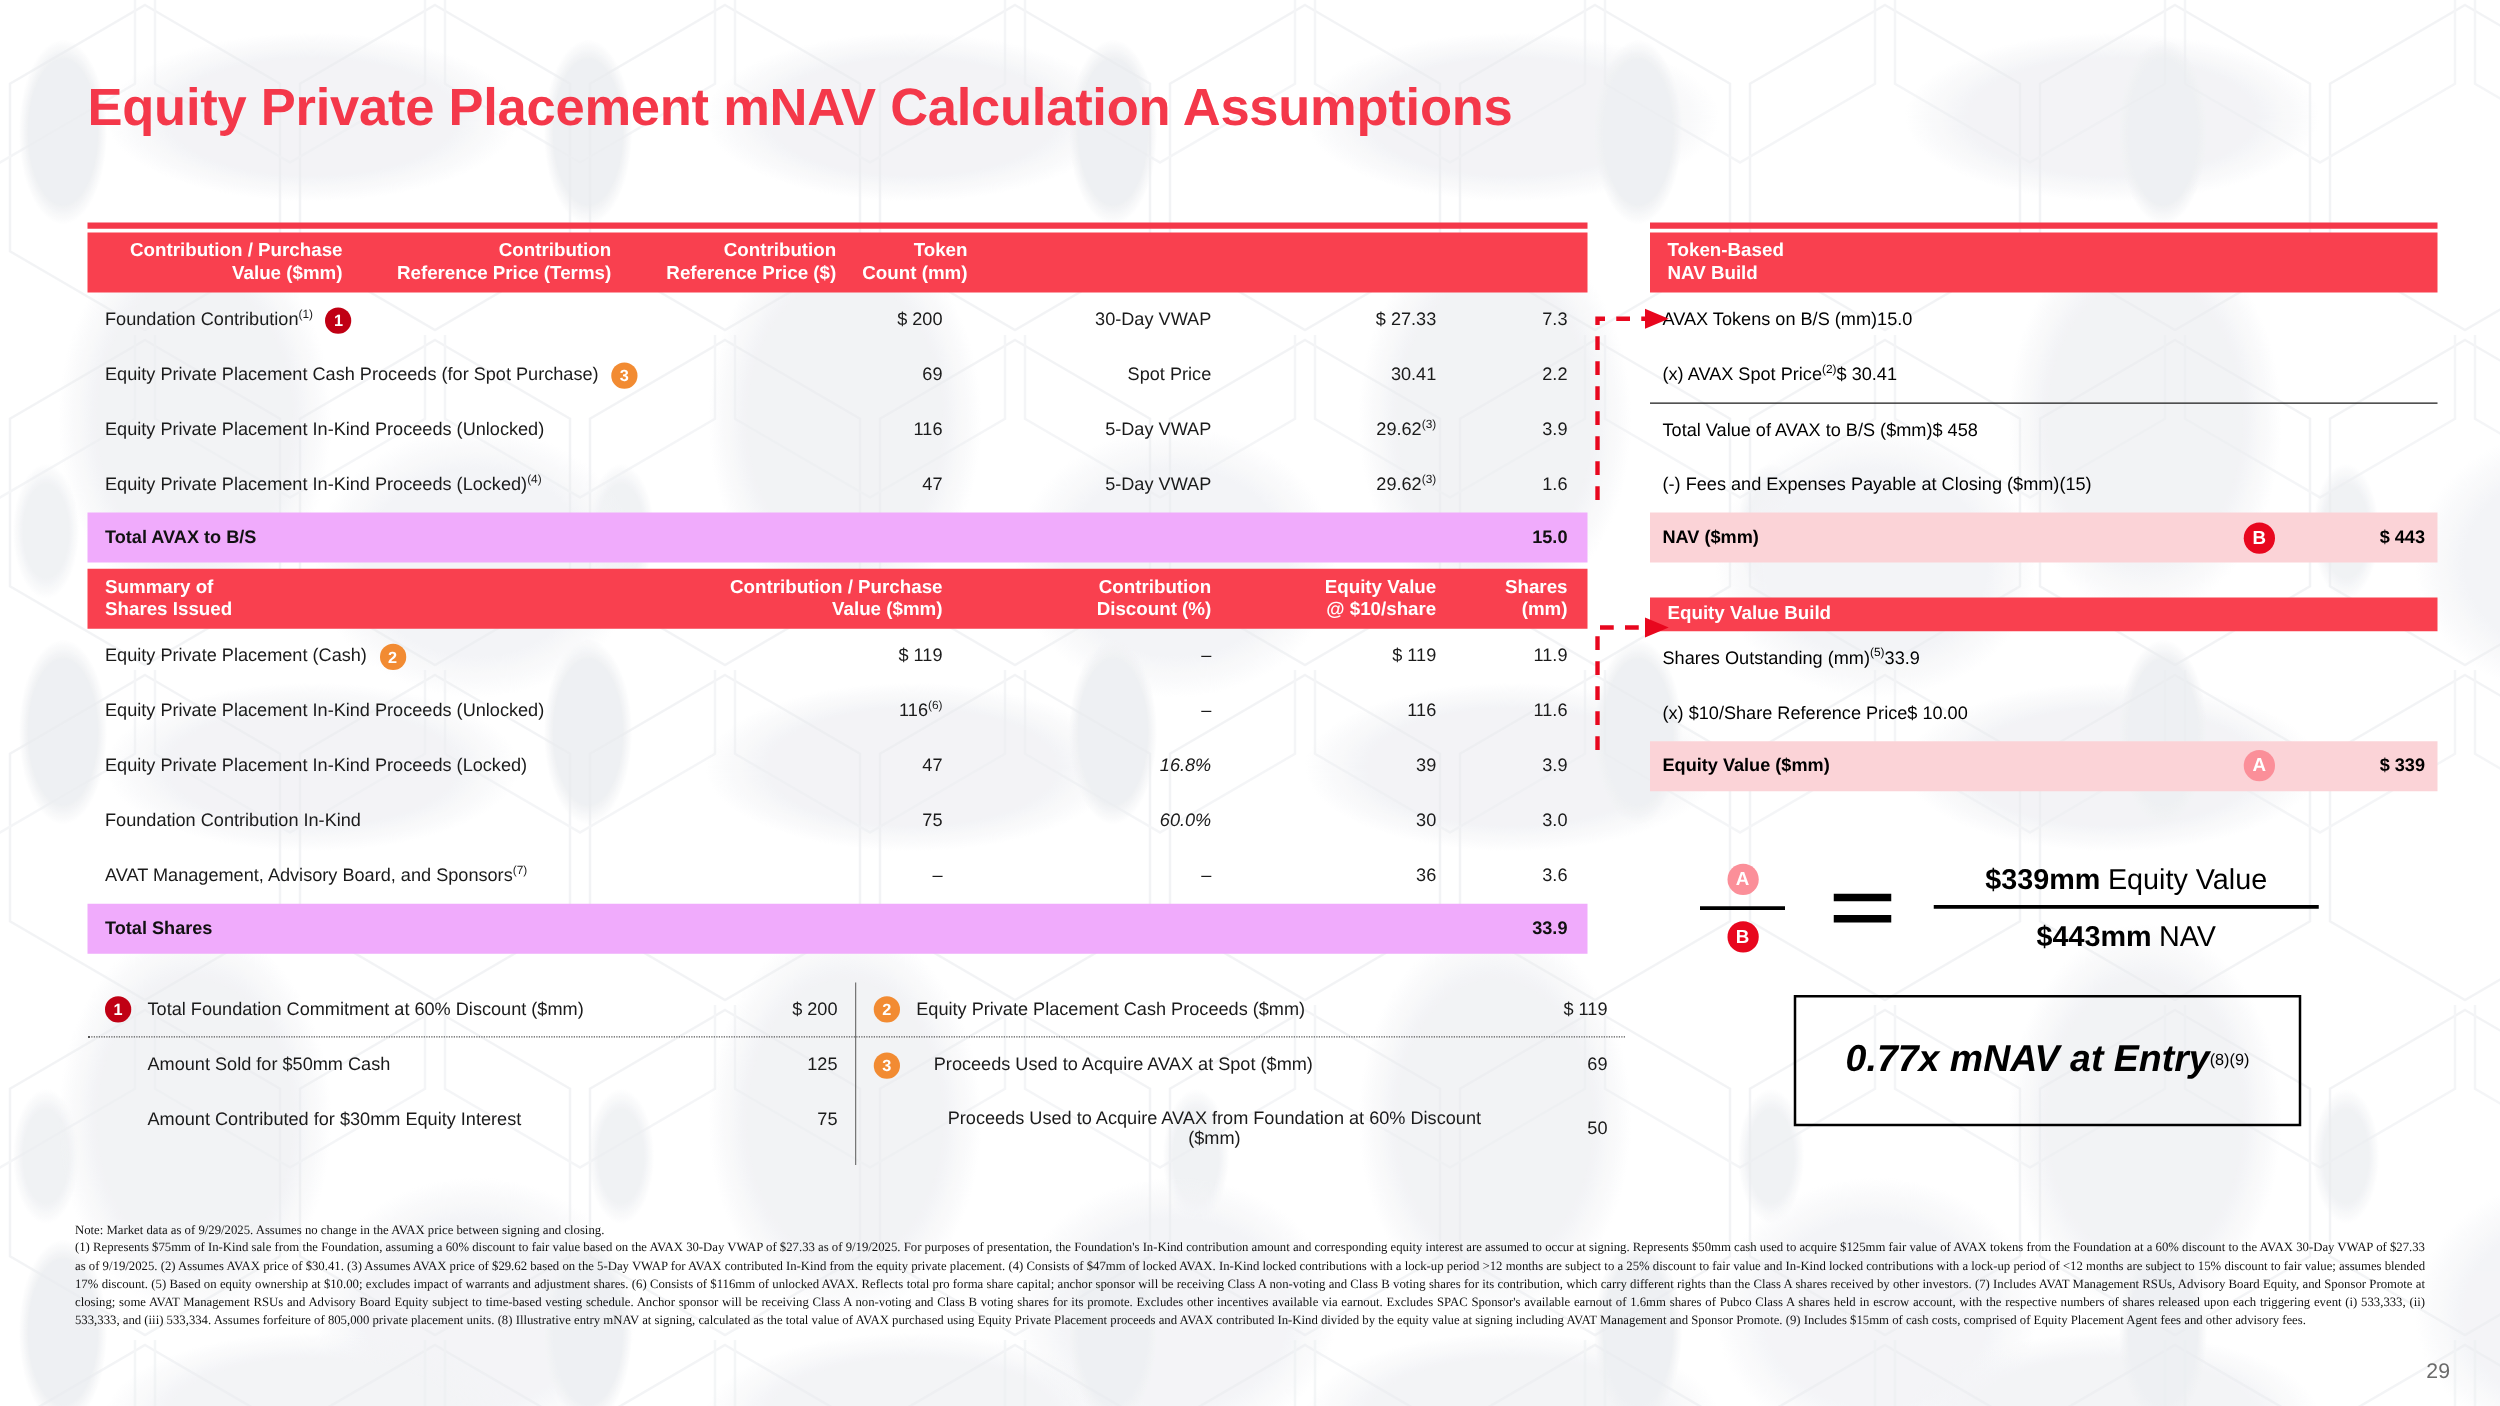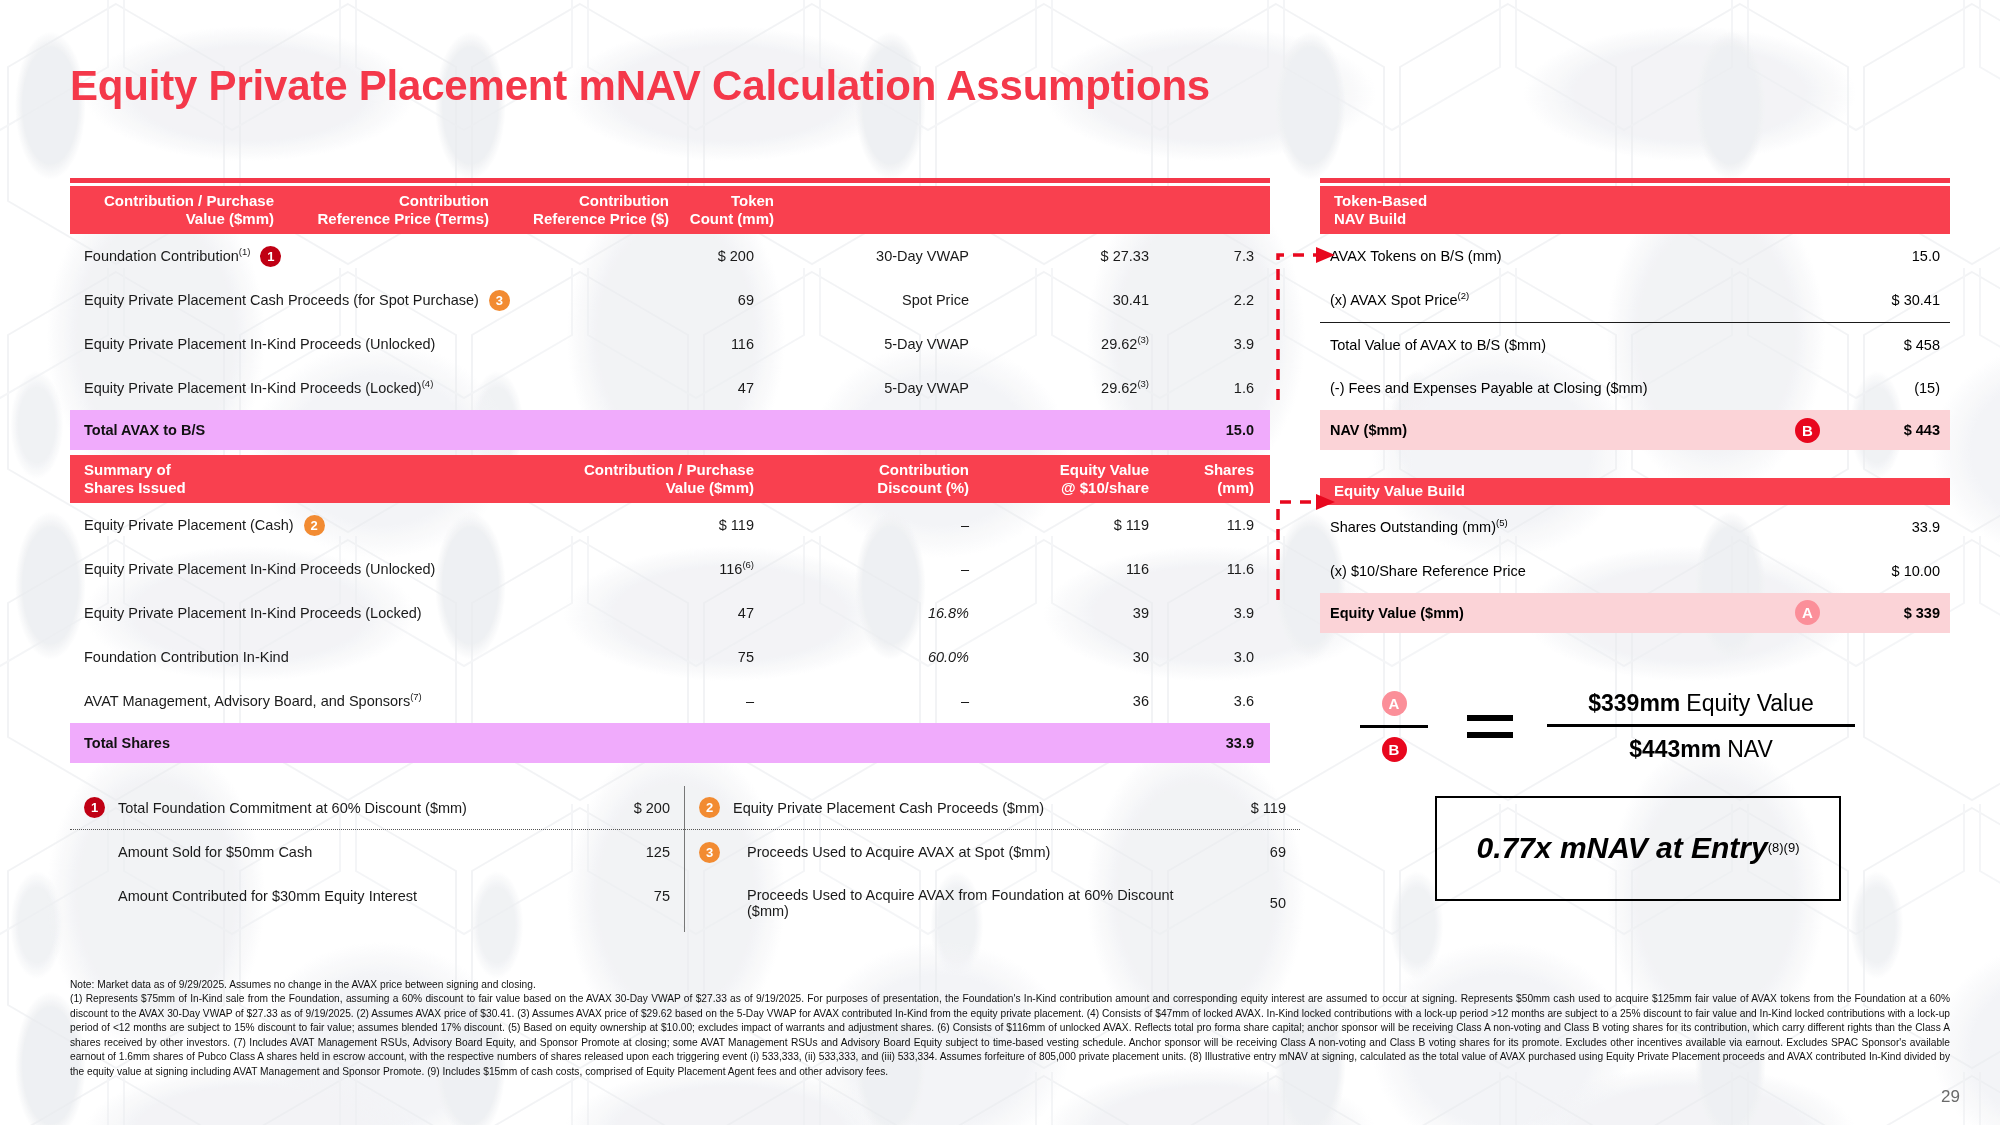"AVAX Tokens on B/S (mm)" .panel-row { justify-content: space-between -> none }
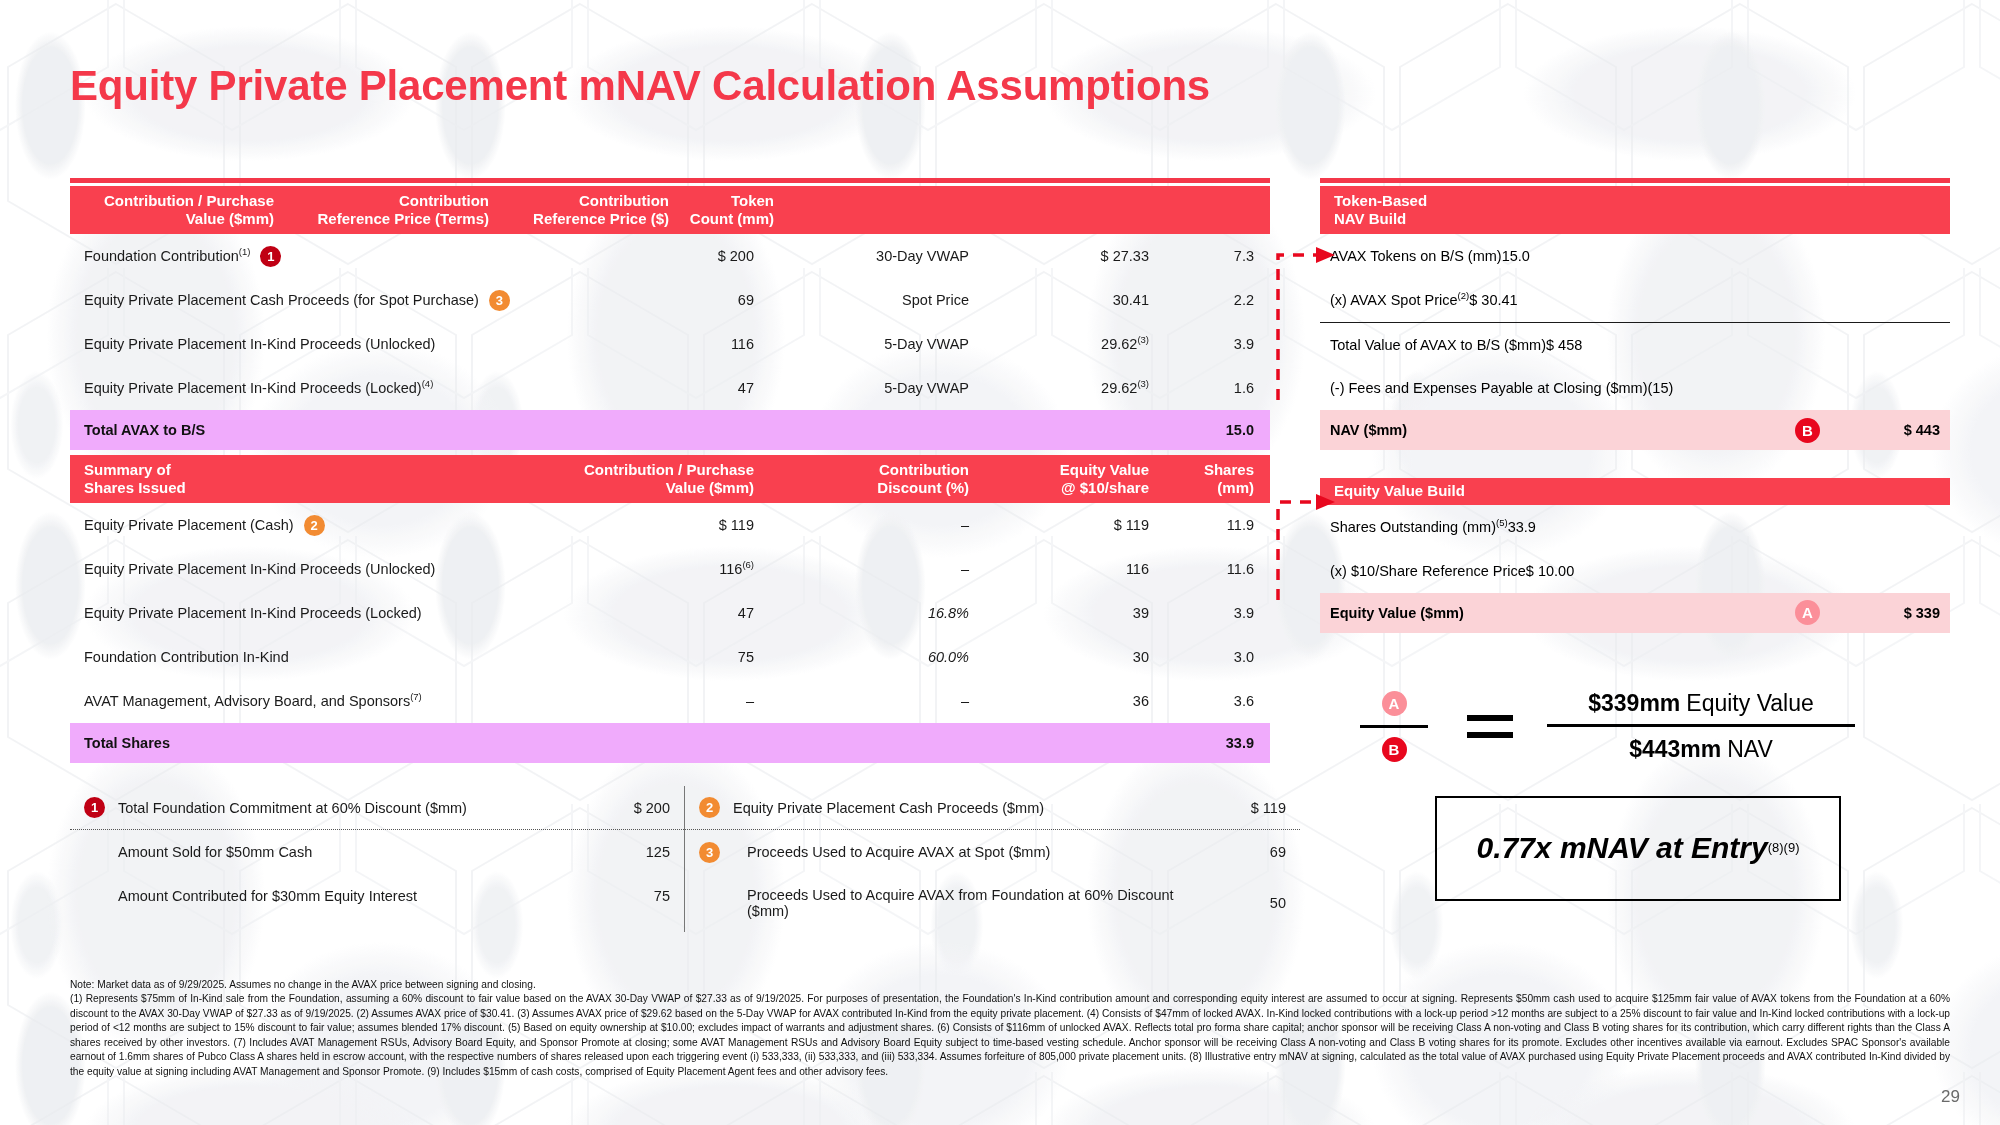"Proceeds Used to Acquire AVAX from" span { text-align: none -> center }
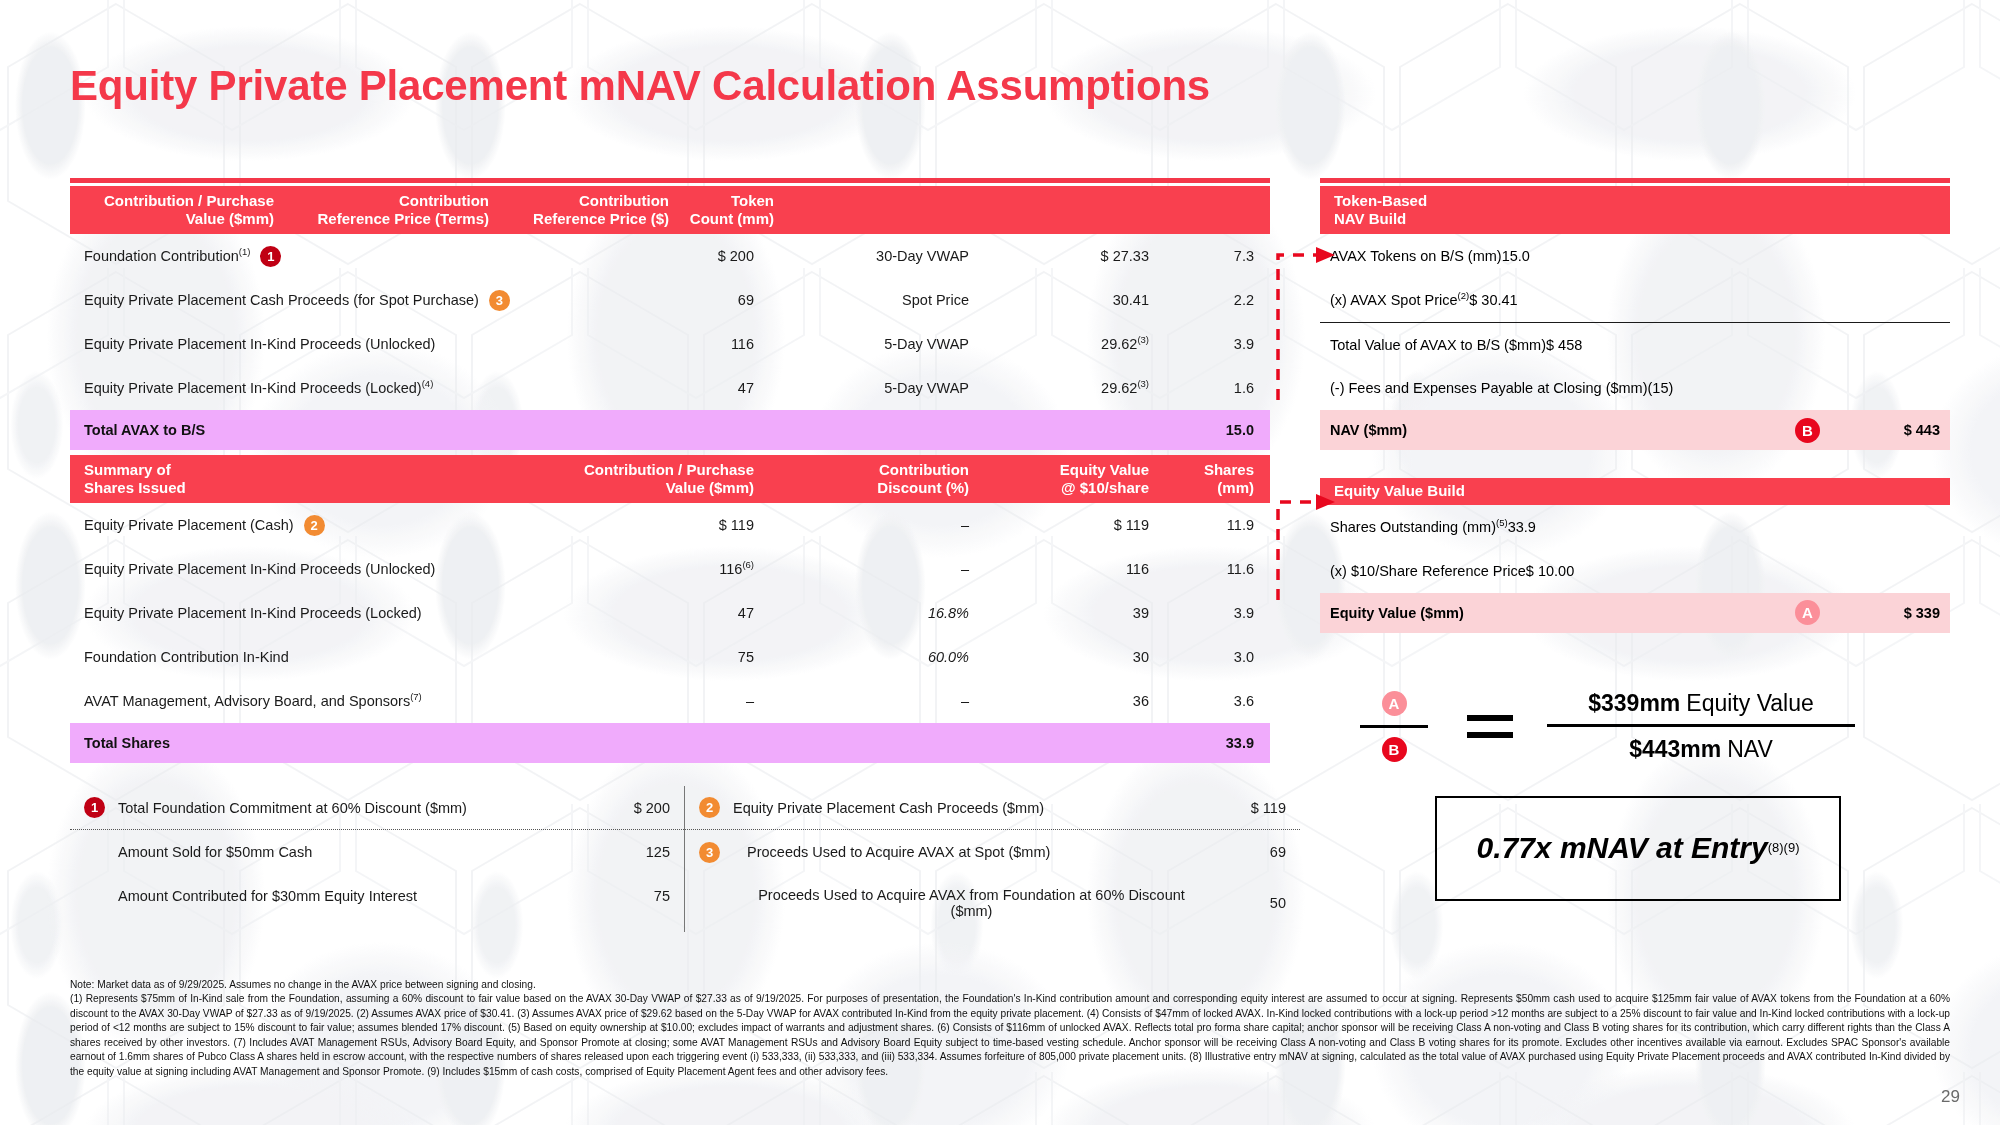"Note: Market data as of" .footnotes { font-family: none -> Liberation Serif, serif; left: 70px -> 60px }
